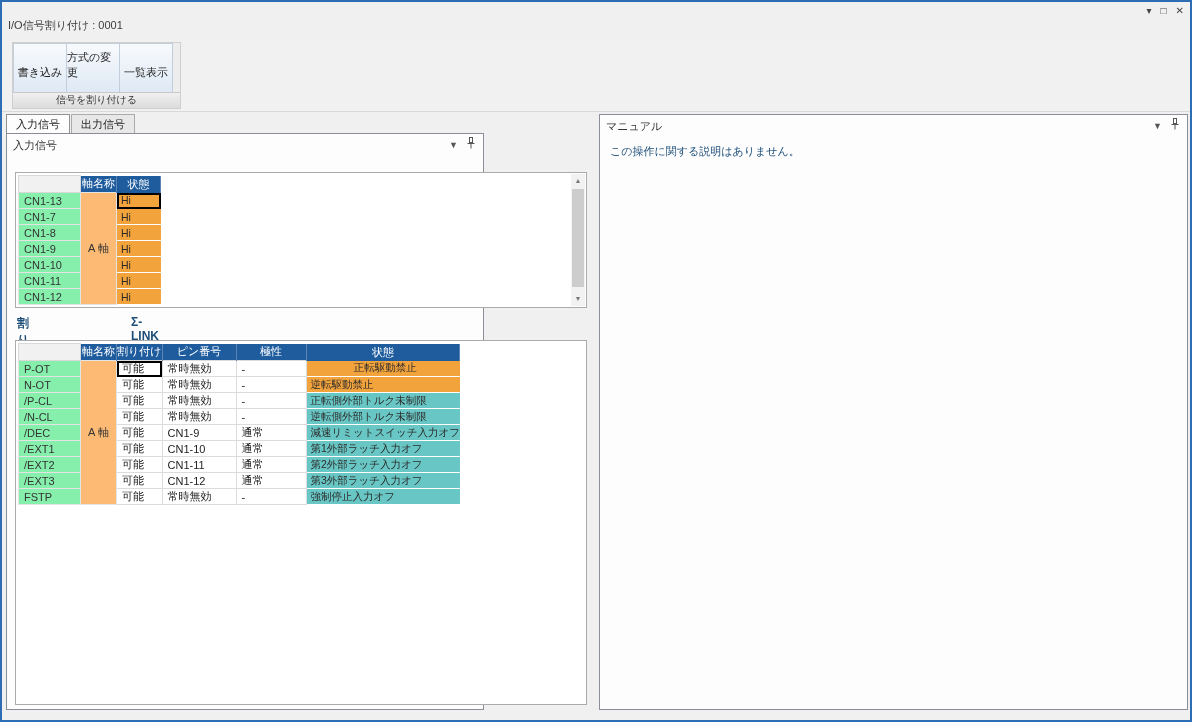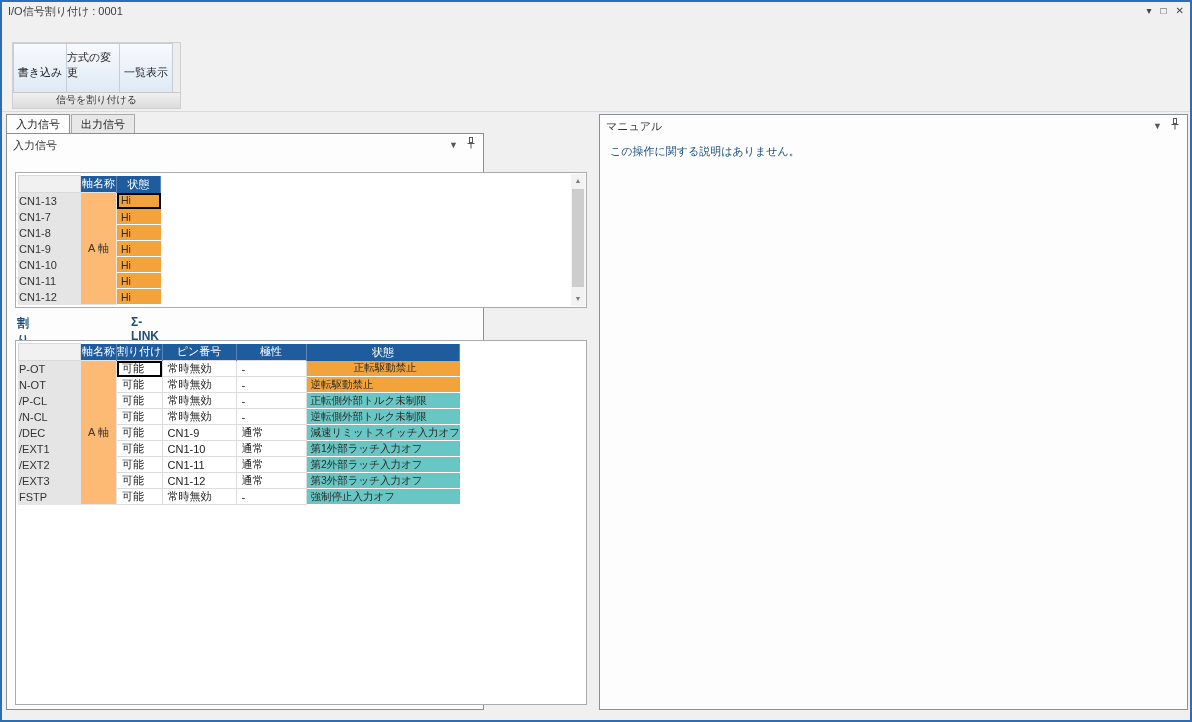"I/O信号割り付け : 0001" .titlebar .title { top: 2px -> 16px }
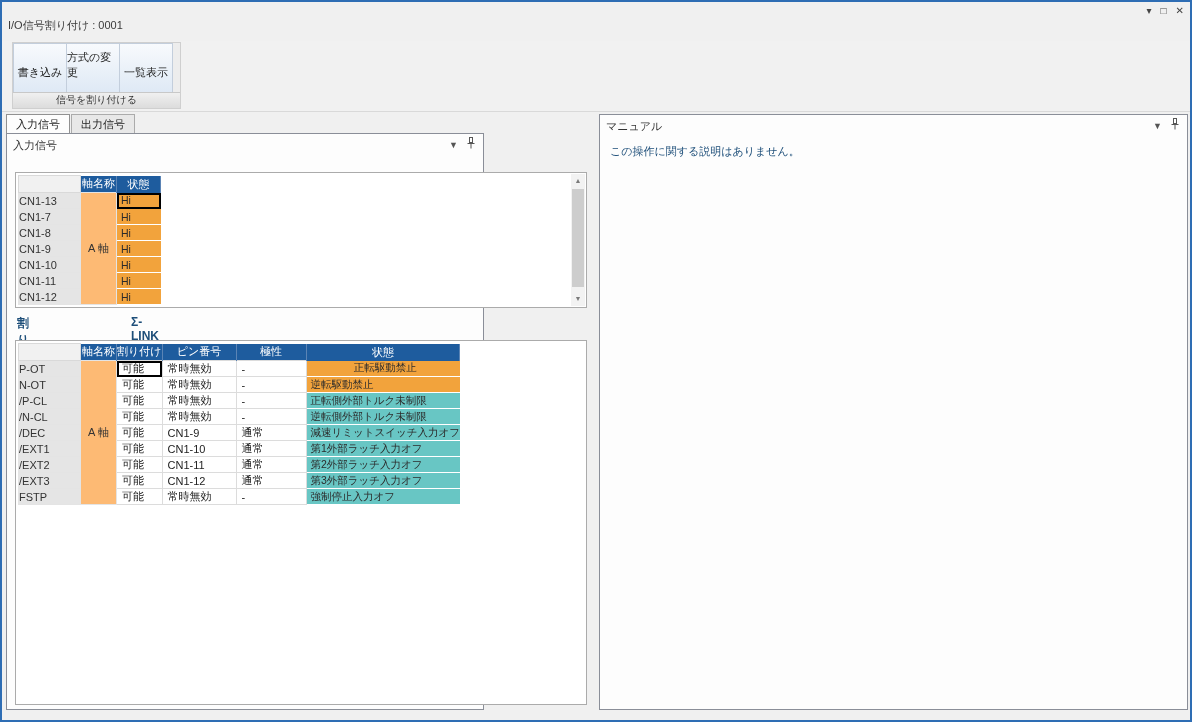"CN1-13" th.rowhdr { background: #e5e5e5 -> #86efac; padding-left: none -> 5px }
